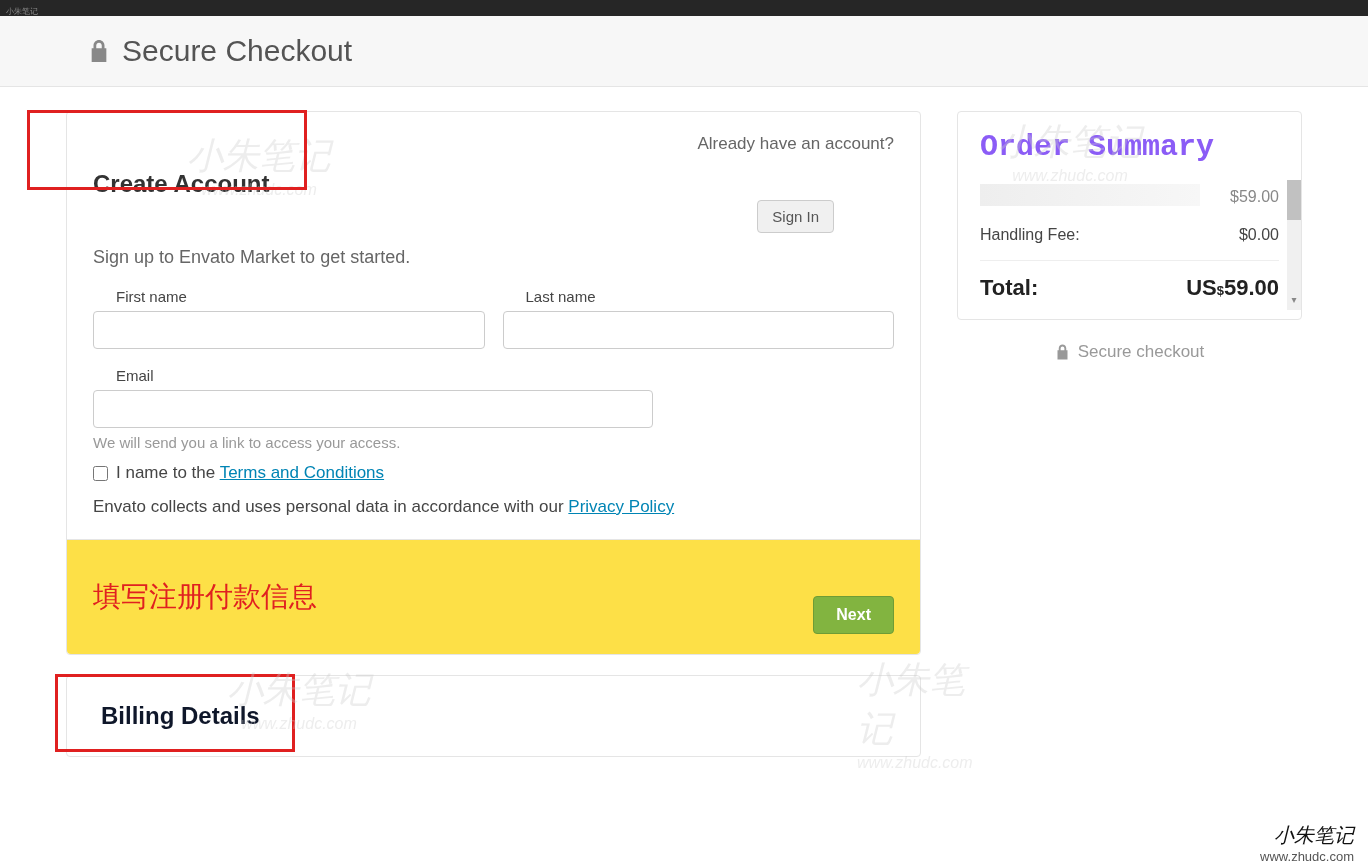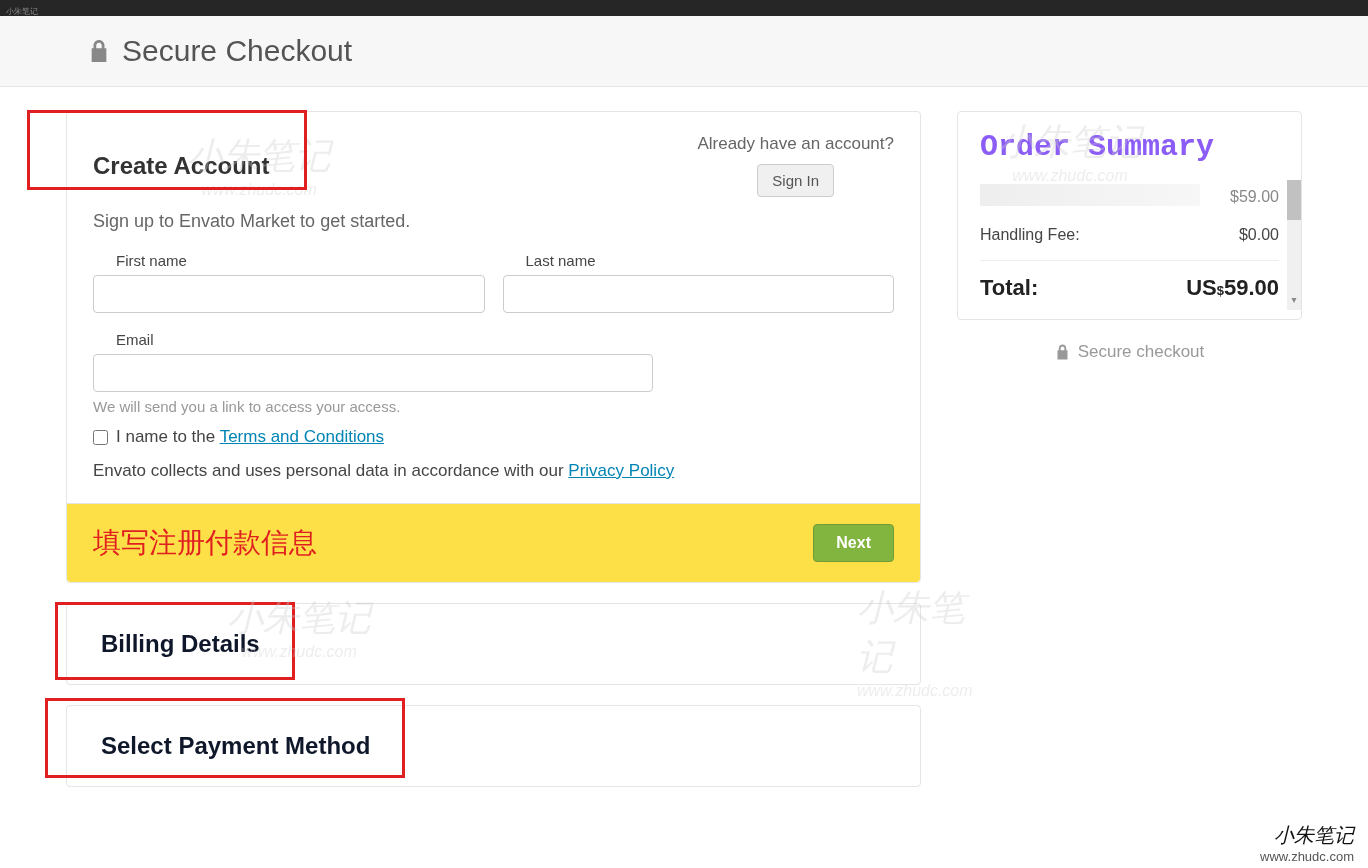"Sign In" .btn { margin-top: none -> 36px }
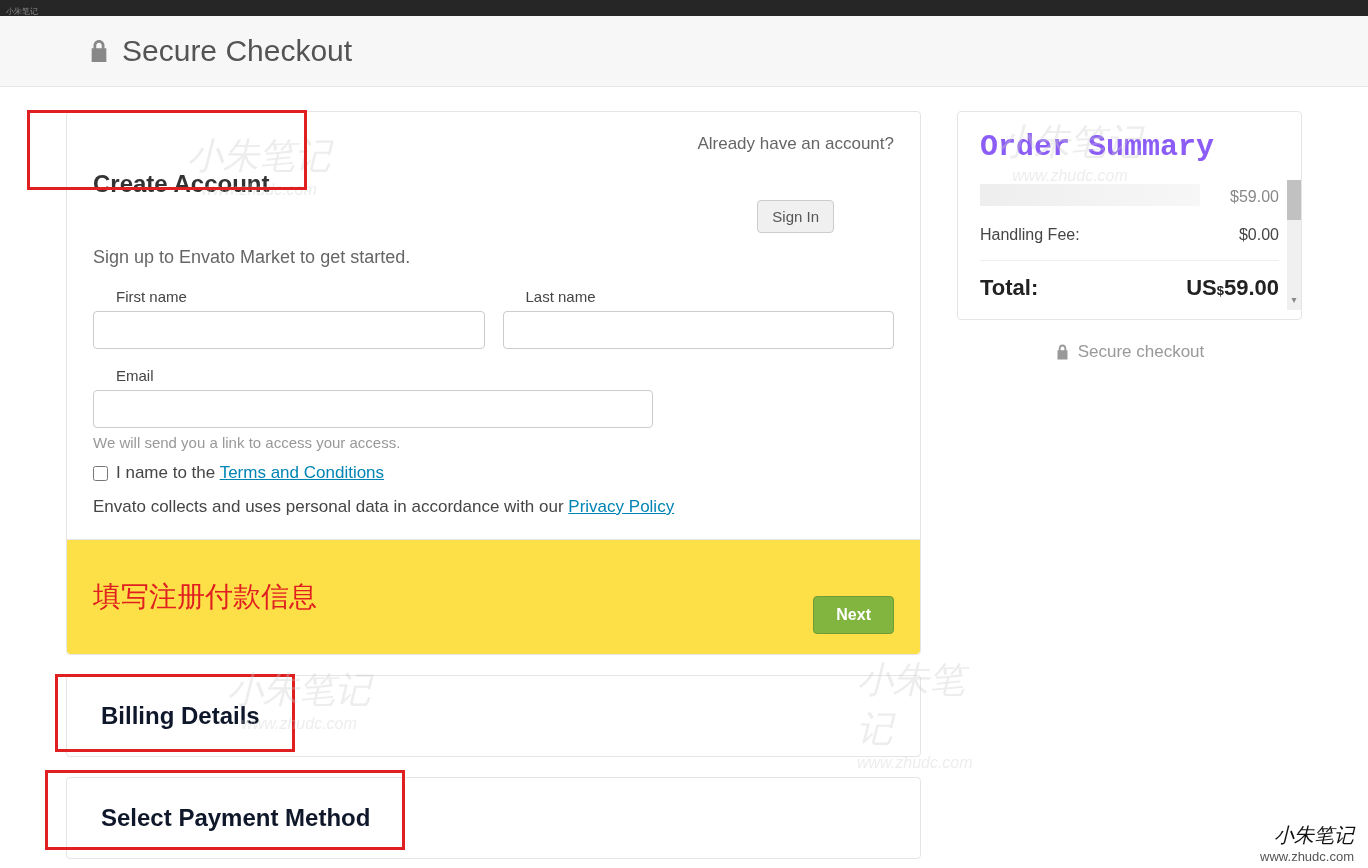"Select Payment Method" div.panel { html: <div> <div> <h2>Select Payment Method</h2> </div> <div></div> </div> -> none }
